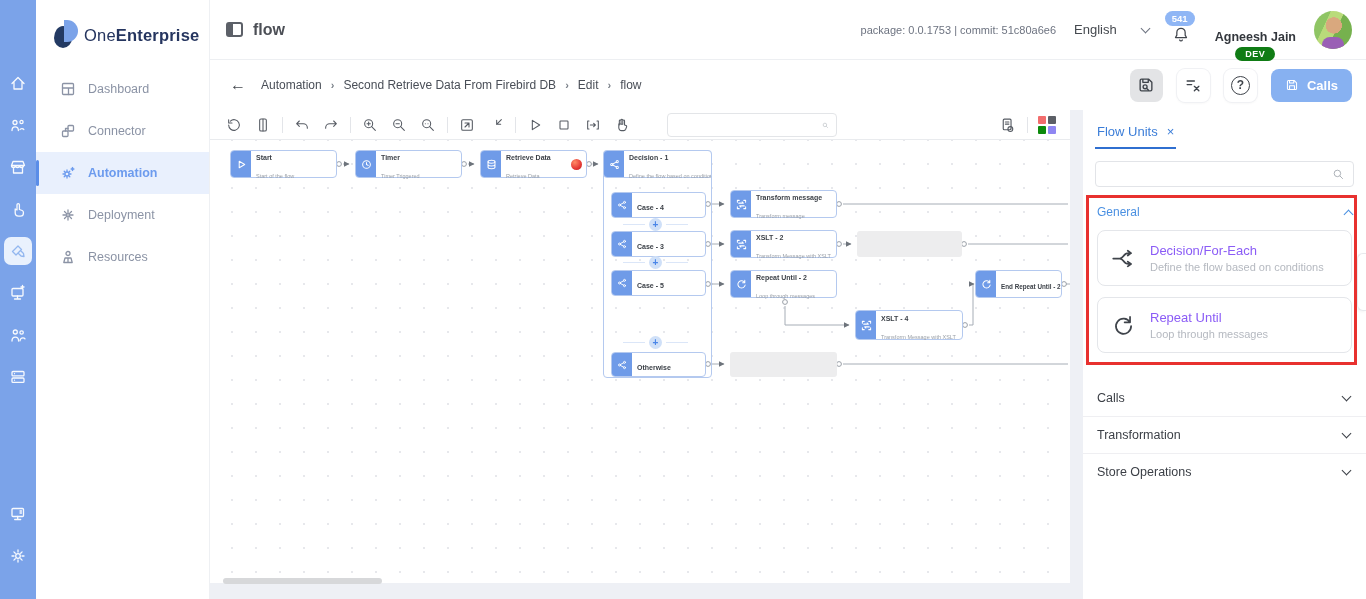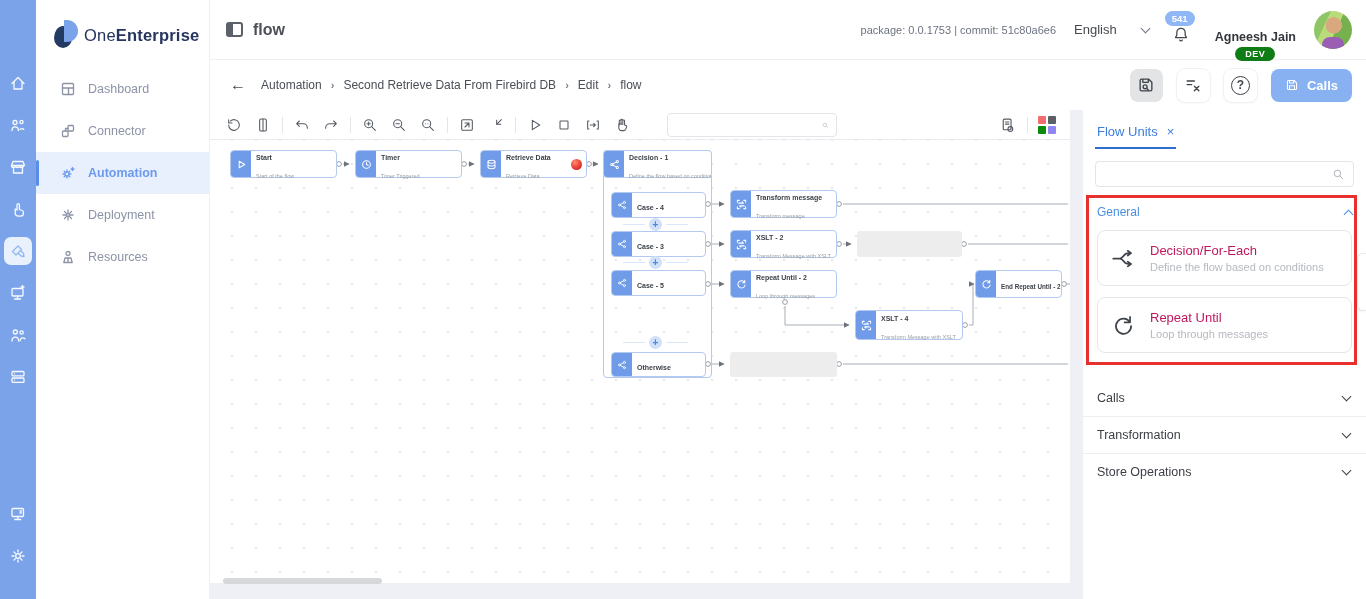"Decision/For-Each" .uc-title { color: #be185d -> #8b5cf6 }
